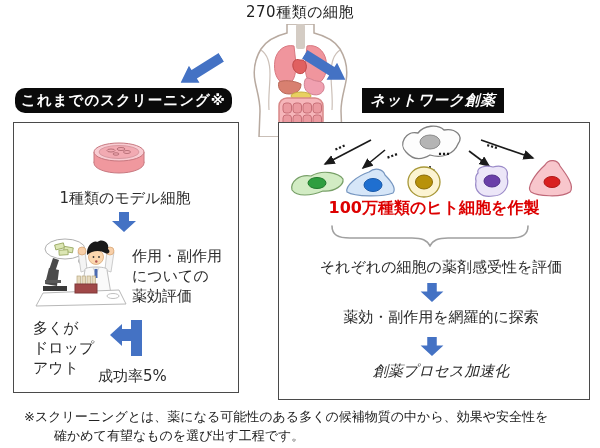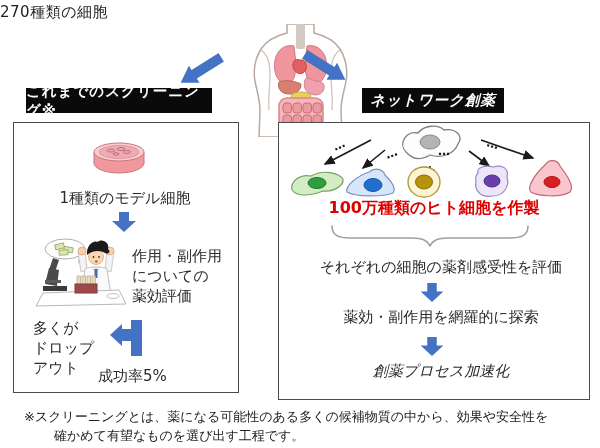"270種類の細胞" .title { text-align: none -> center }
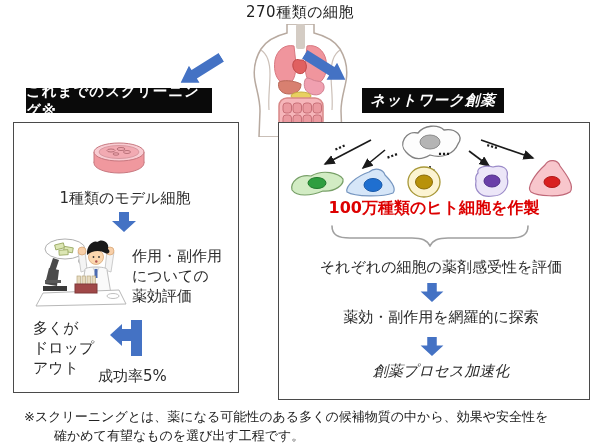"これまでのスクリーニング※" .hdr-left { border-radius: none -> 10px; left: 26px -> 15px; width: 186px -> 217px }
